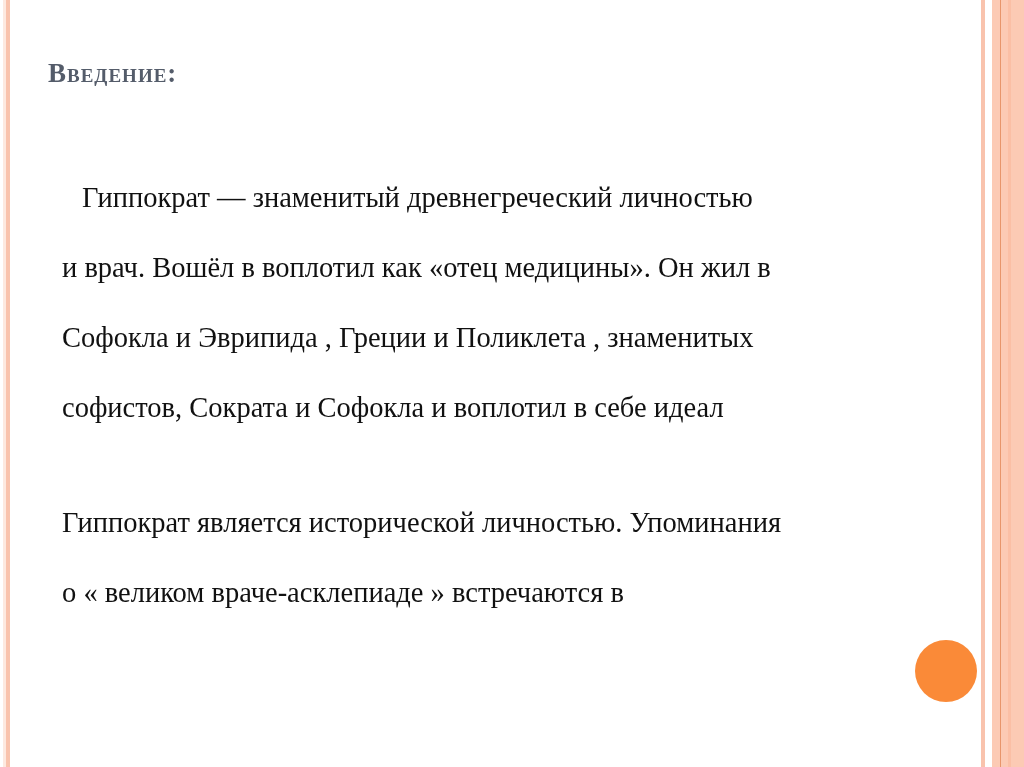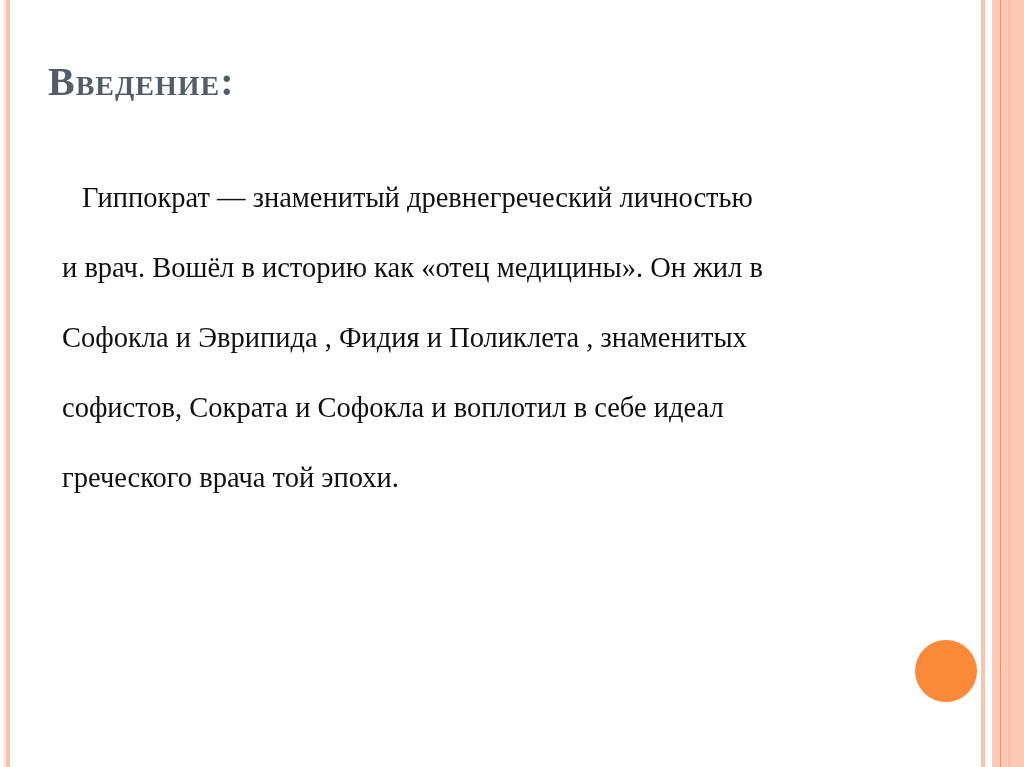"Введение:" .title { font-size: 40px -> 27px }
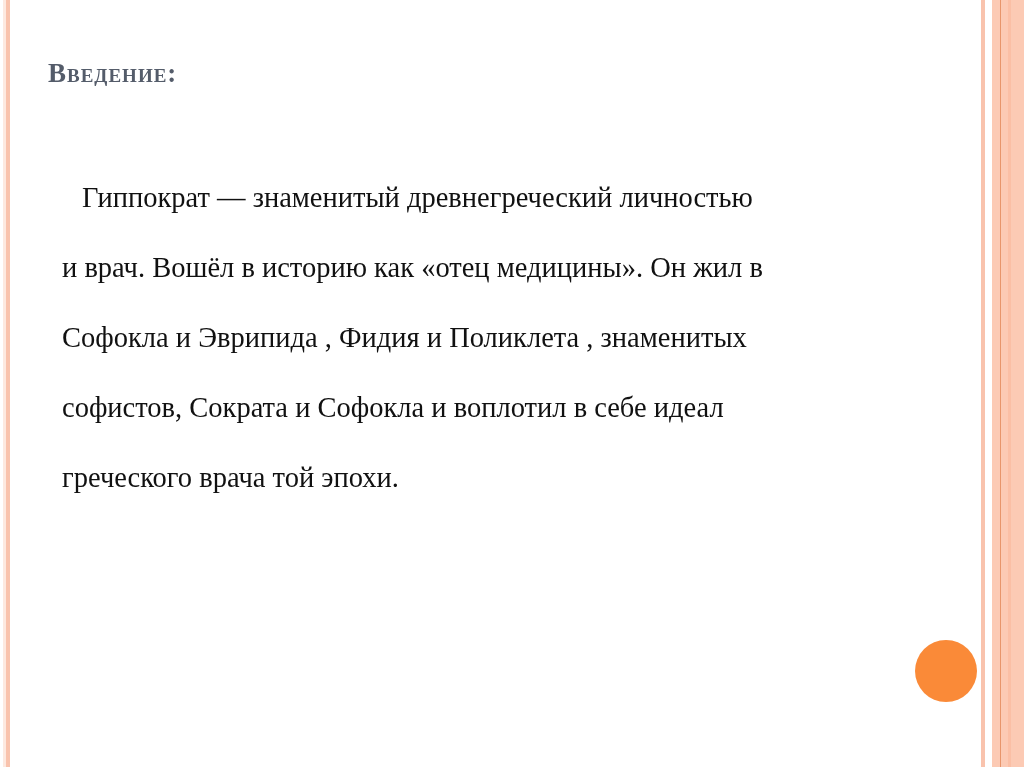"и врач. Вошёл в историю" div { text: историю -> воплотил }
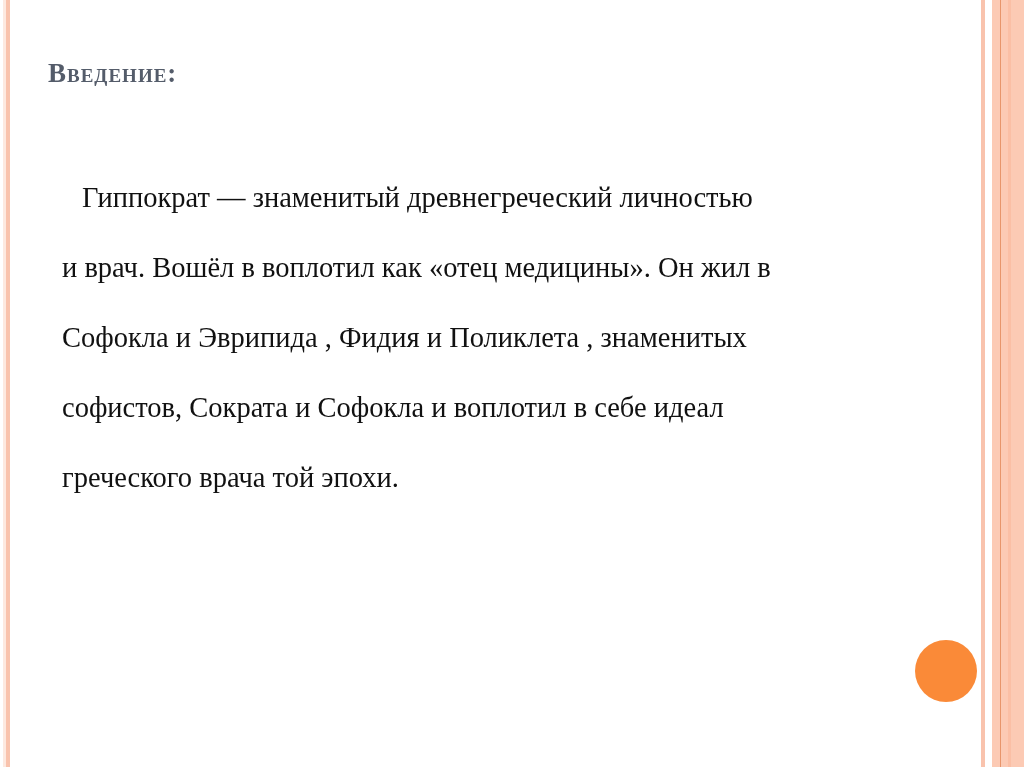"Софокла и Эврипида , Фидия" div { text: Фидия -> Греции }
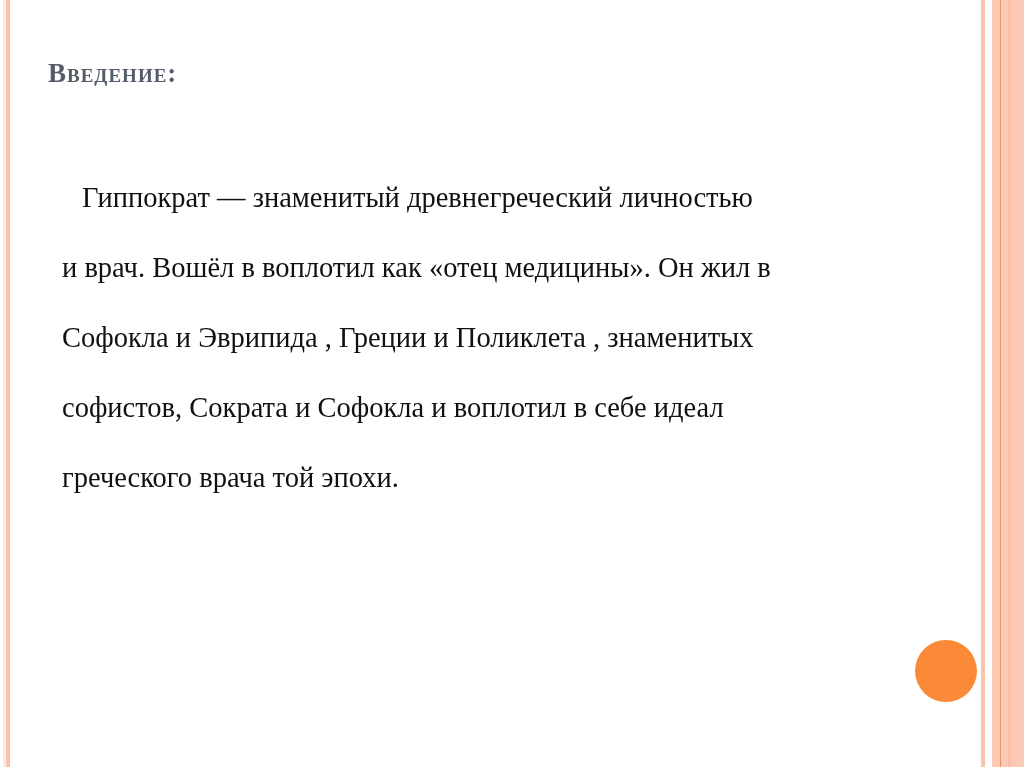"греческого врача той эпохи." div { html: <div>греческого врача той эпохи.</div> -> none }
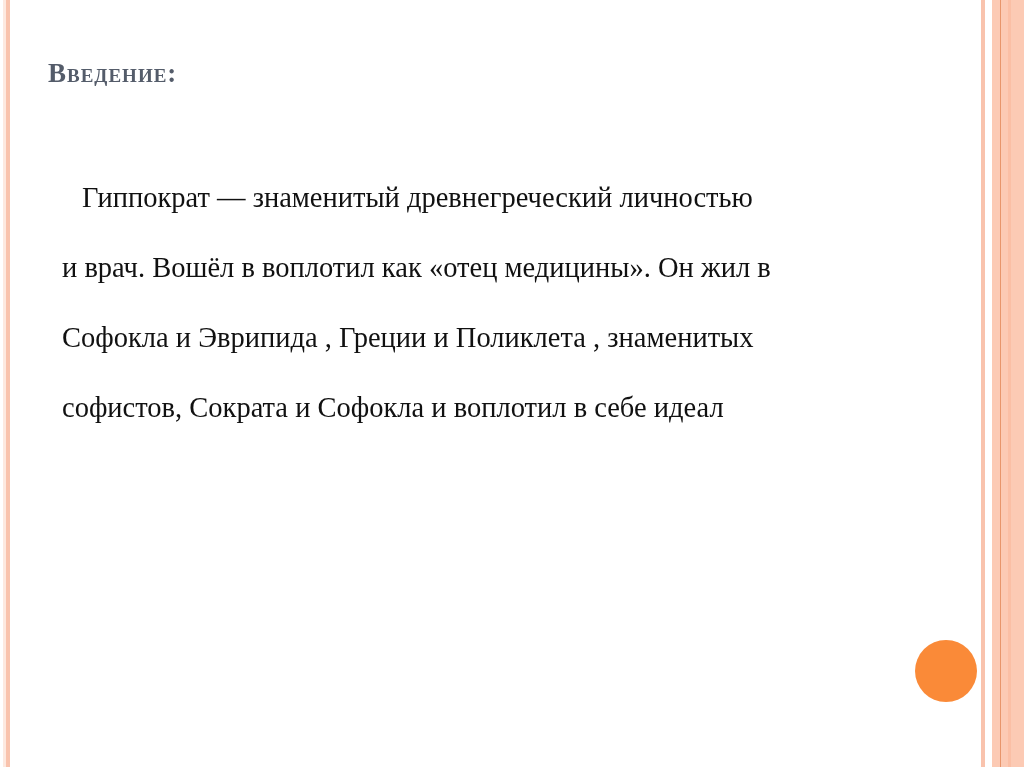"Гиппократ является исторической" div { html: none -> <div>Гиппократ является исторической личностью. Упоминания</div> }
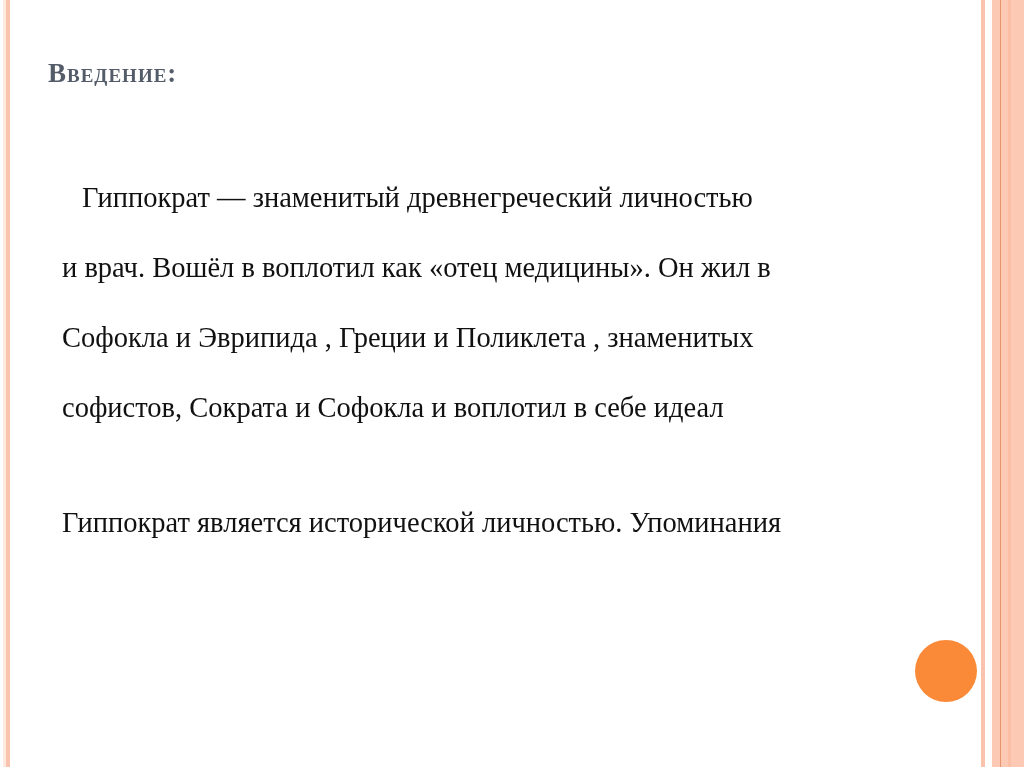"о « великом враче-асклепиаде »" div { html: none -> <div>о « великом враче-асклепиаде » встречаются в</div> }
